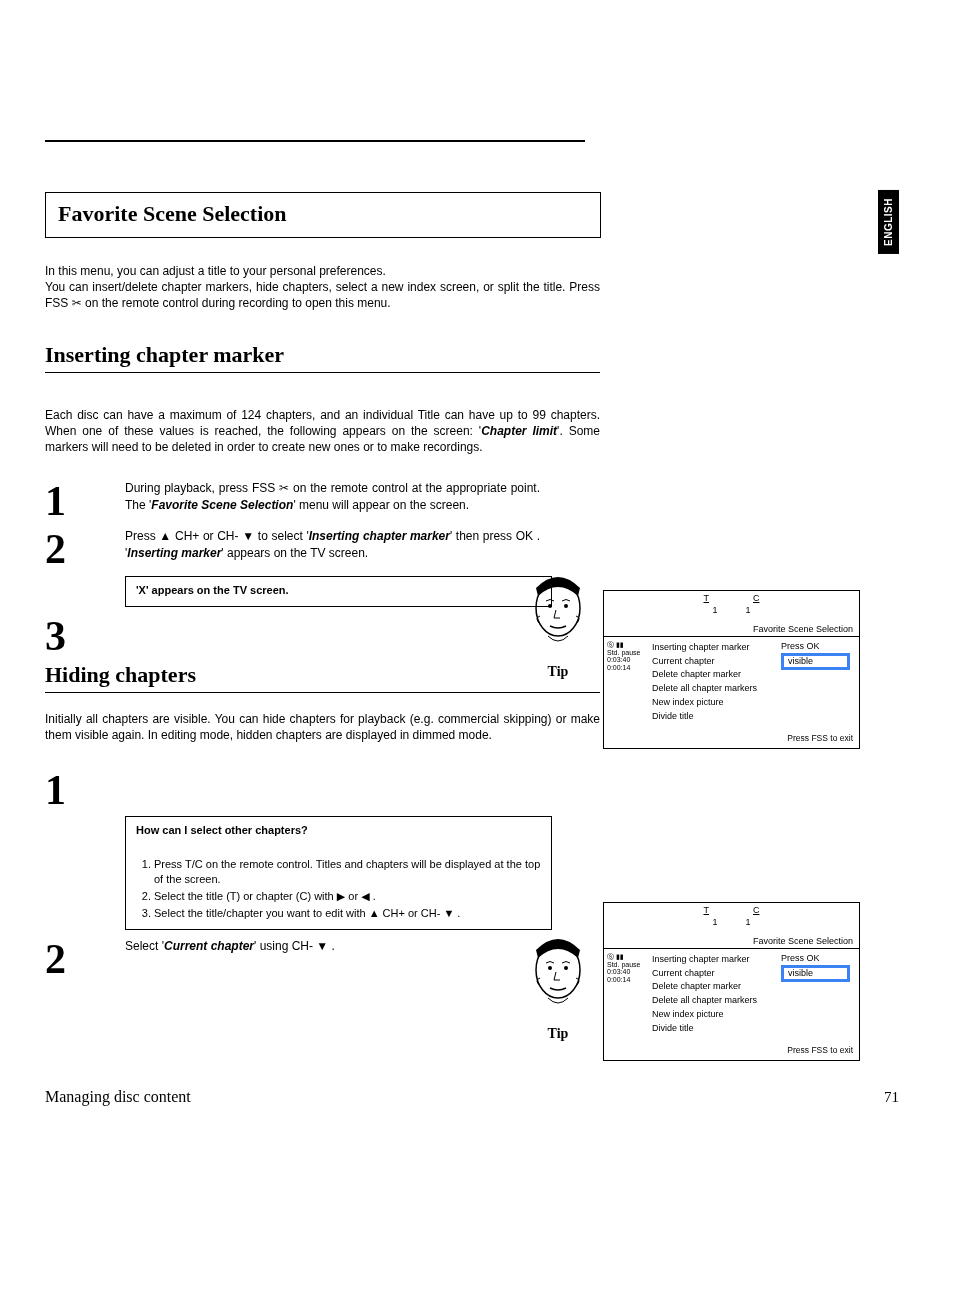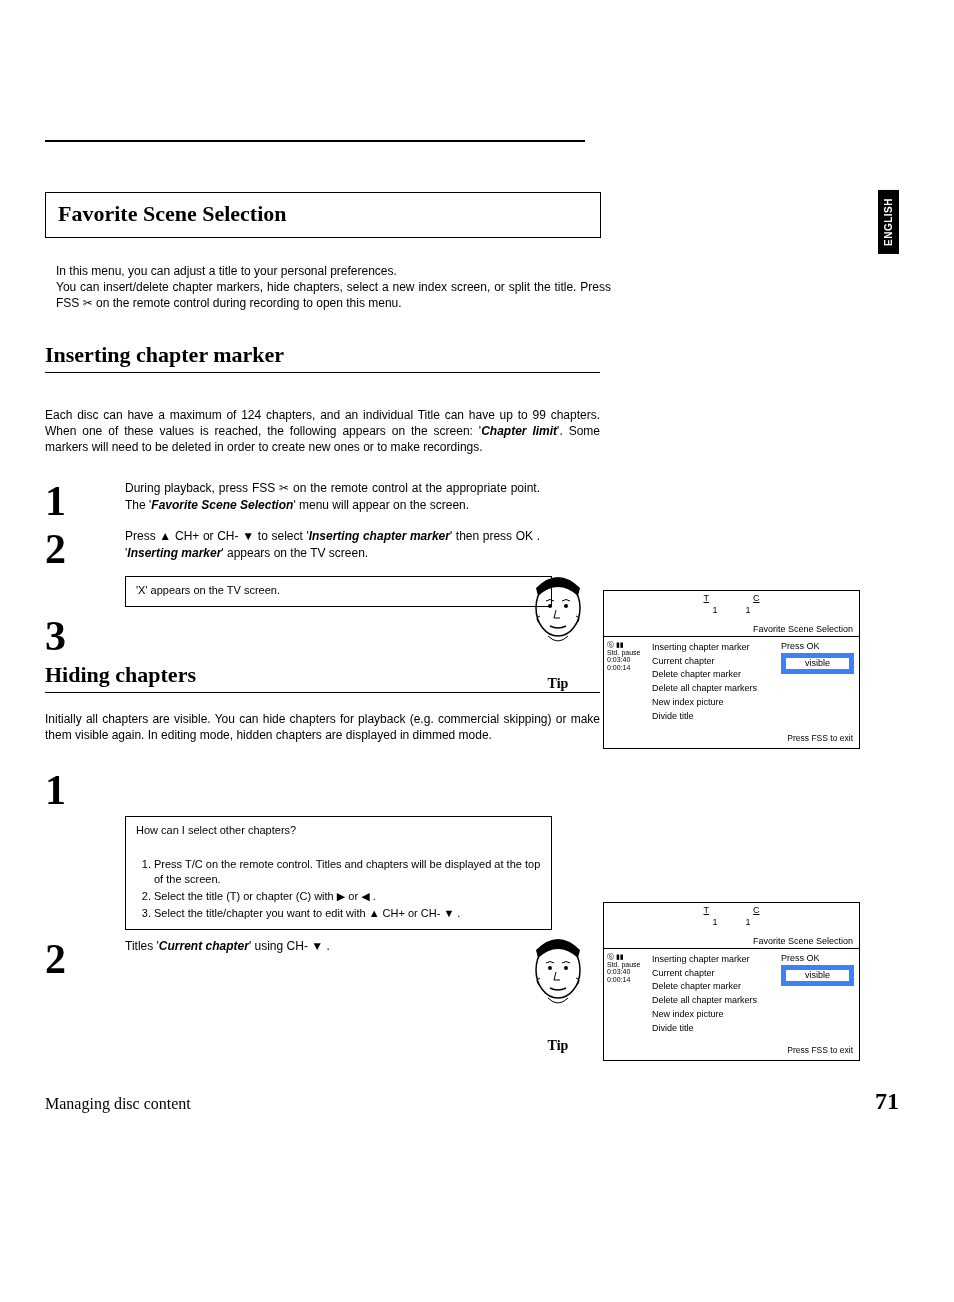"In this menu, you can" .intro { margin-left: 11px -> none }
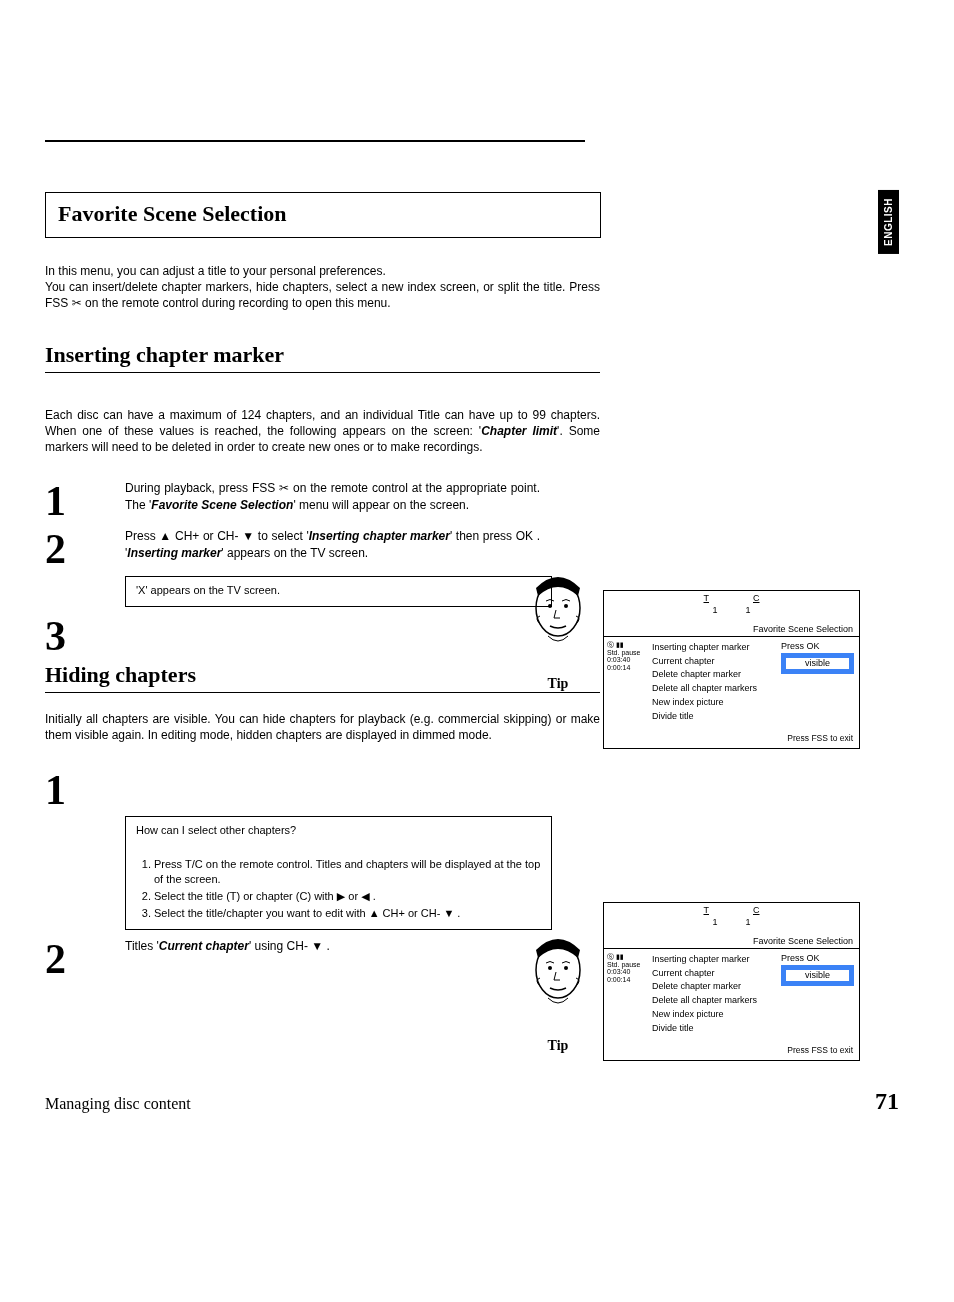"'X' appears on the TV" .note-box .note-title { font-weight: normal -> bold }
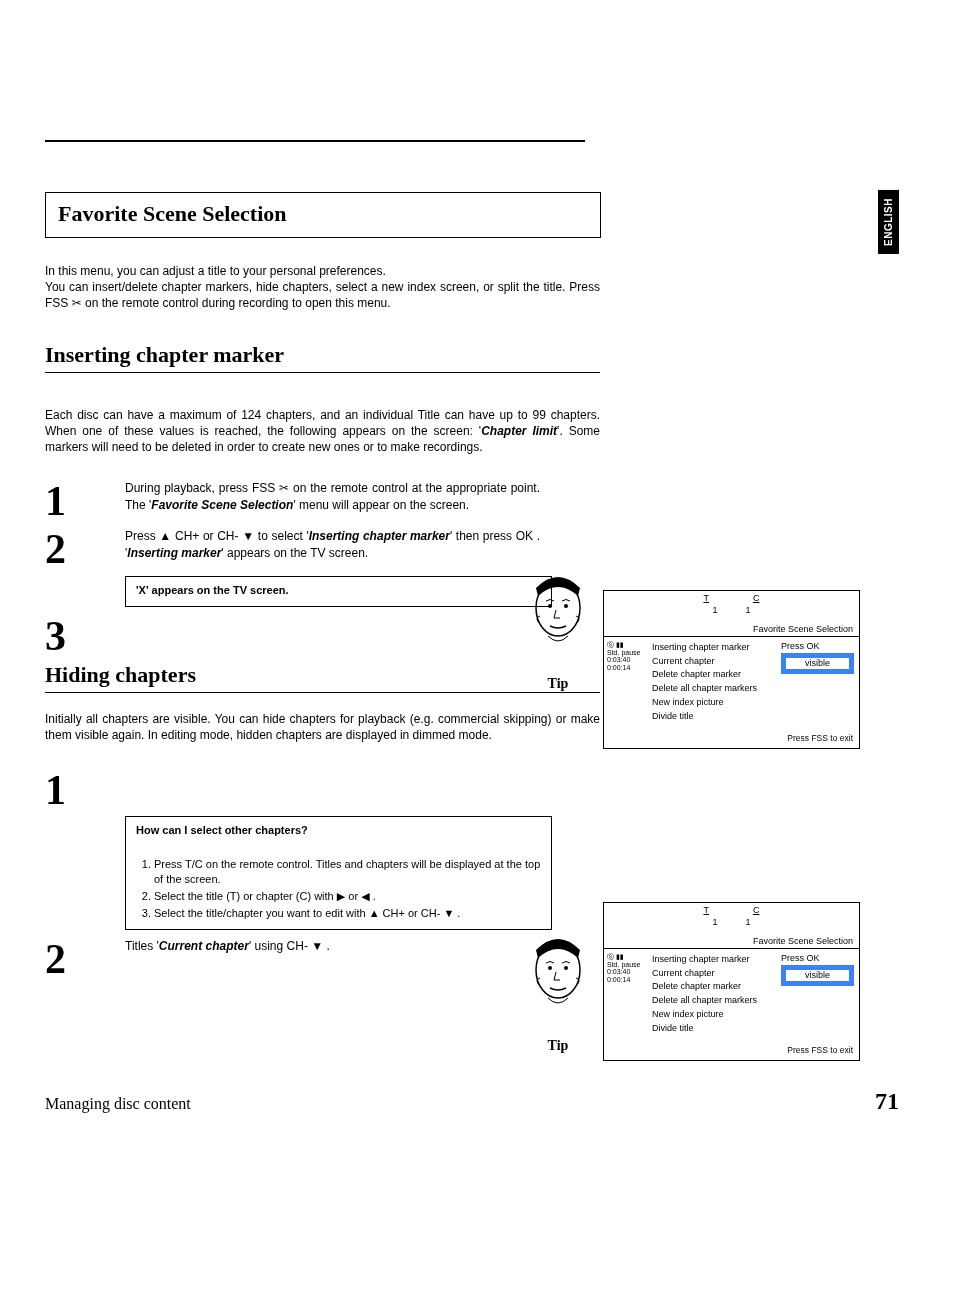"visible" .visible-box { border: 5px solid #3b82f6 -> 3px solid #3b82f6; text-align: center -> none }
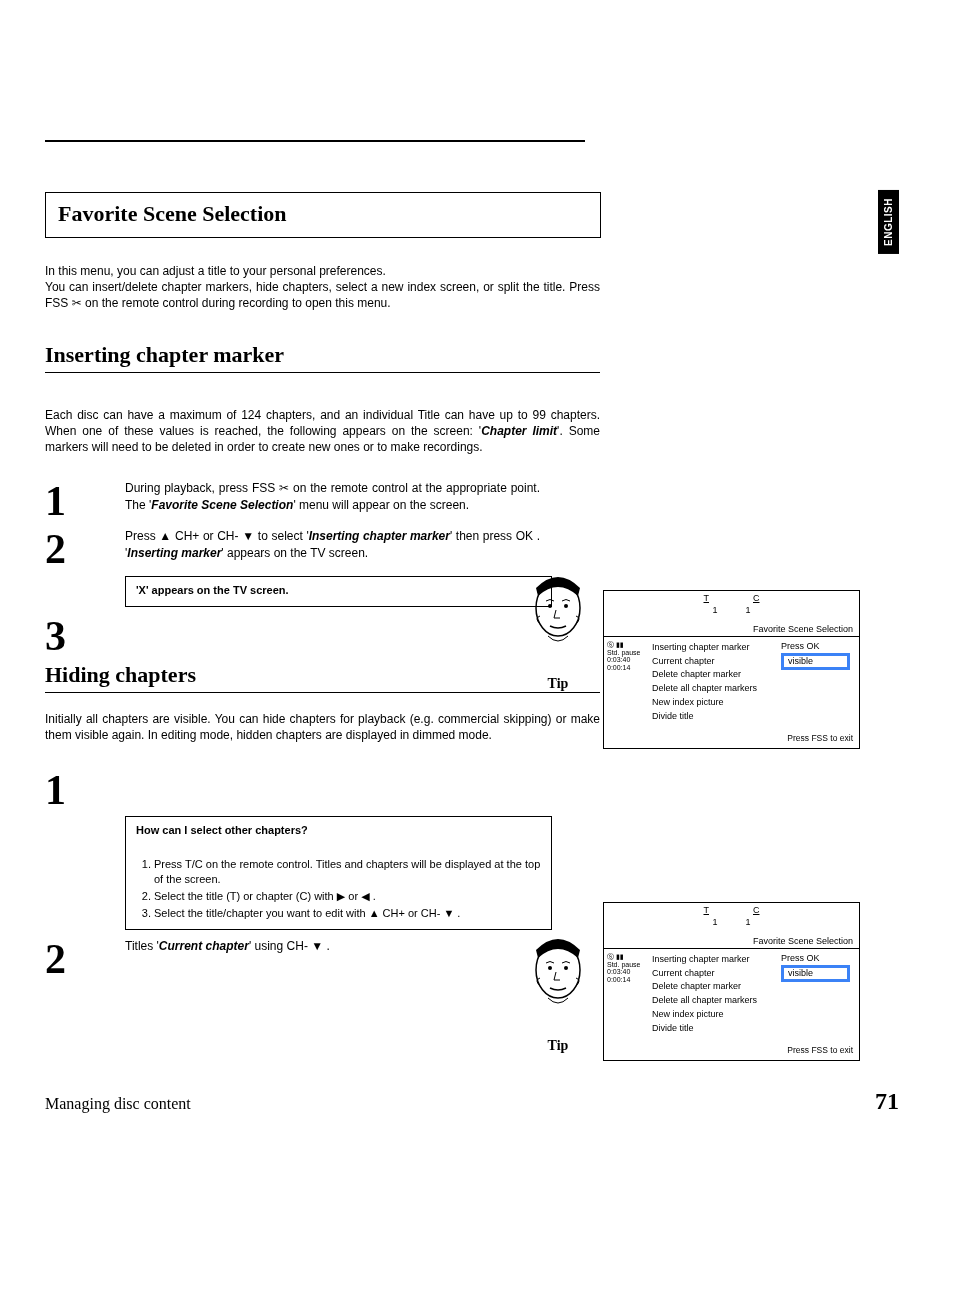"Tip" .tip-label { margin-top: 20px -> 8px }
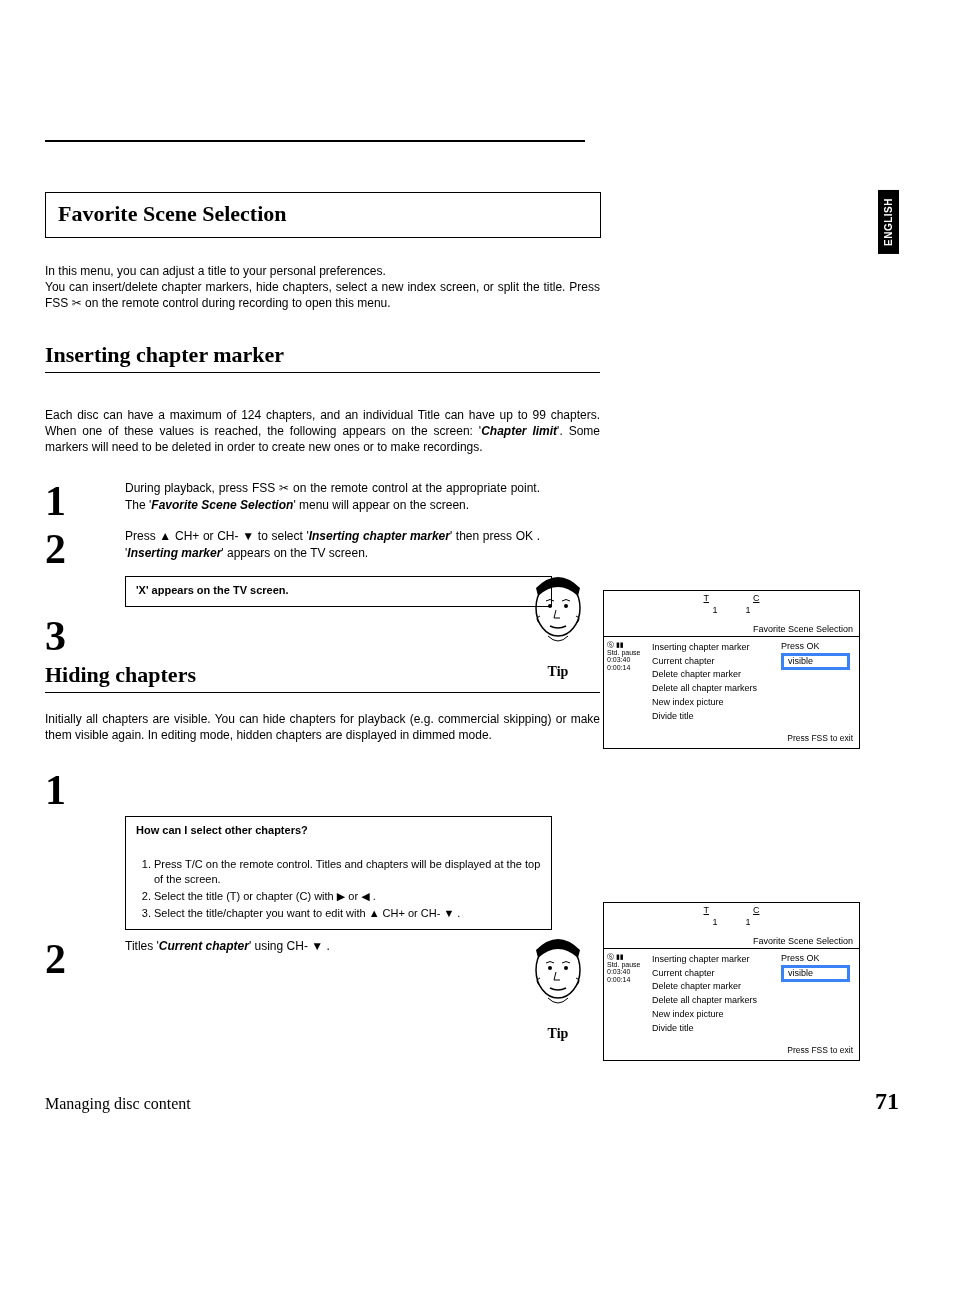"Titles '" span { text: Titles -> Select }
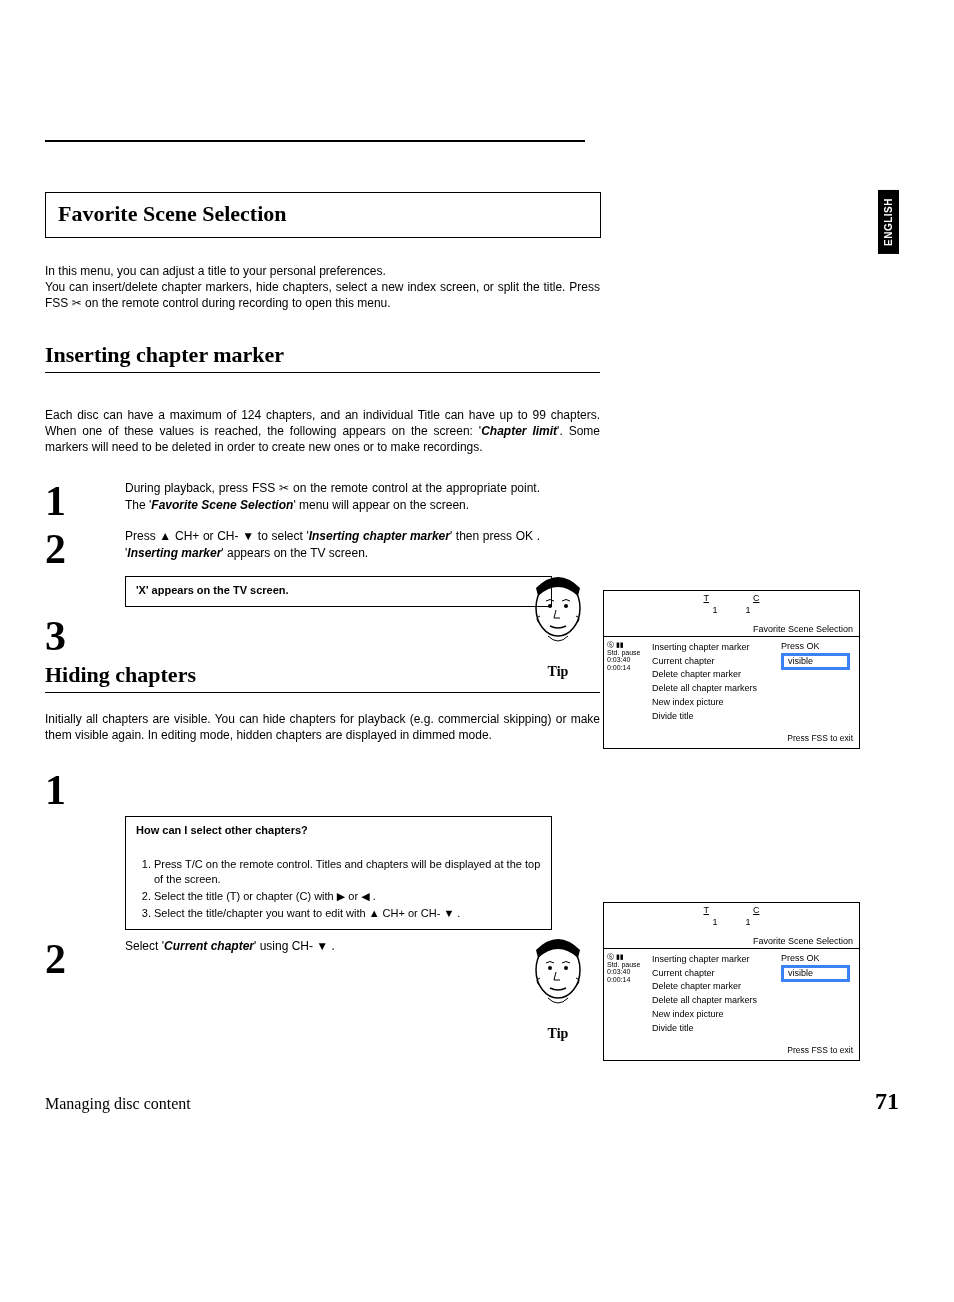"71" .footer-right { font-size: 24px -> 15px; font-weight: bold -> normal }
